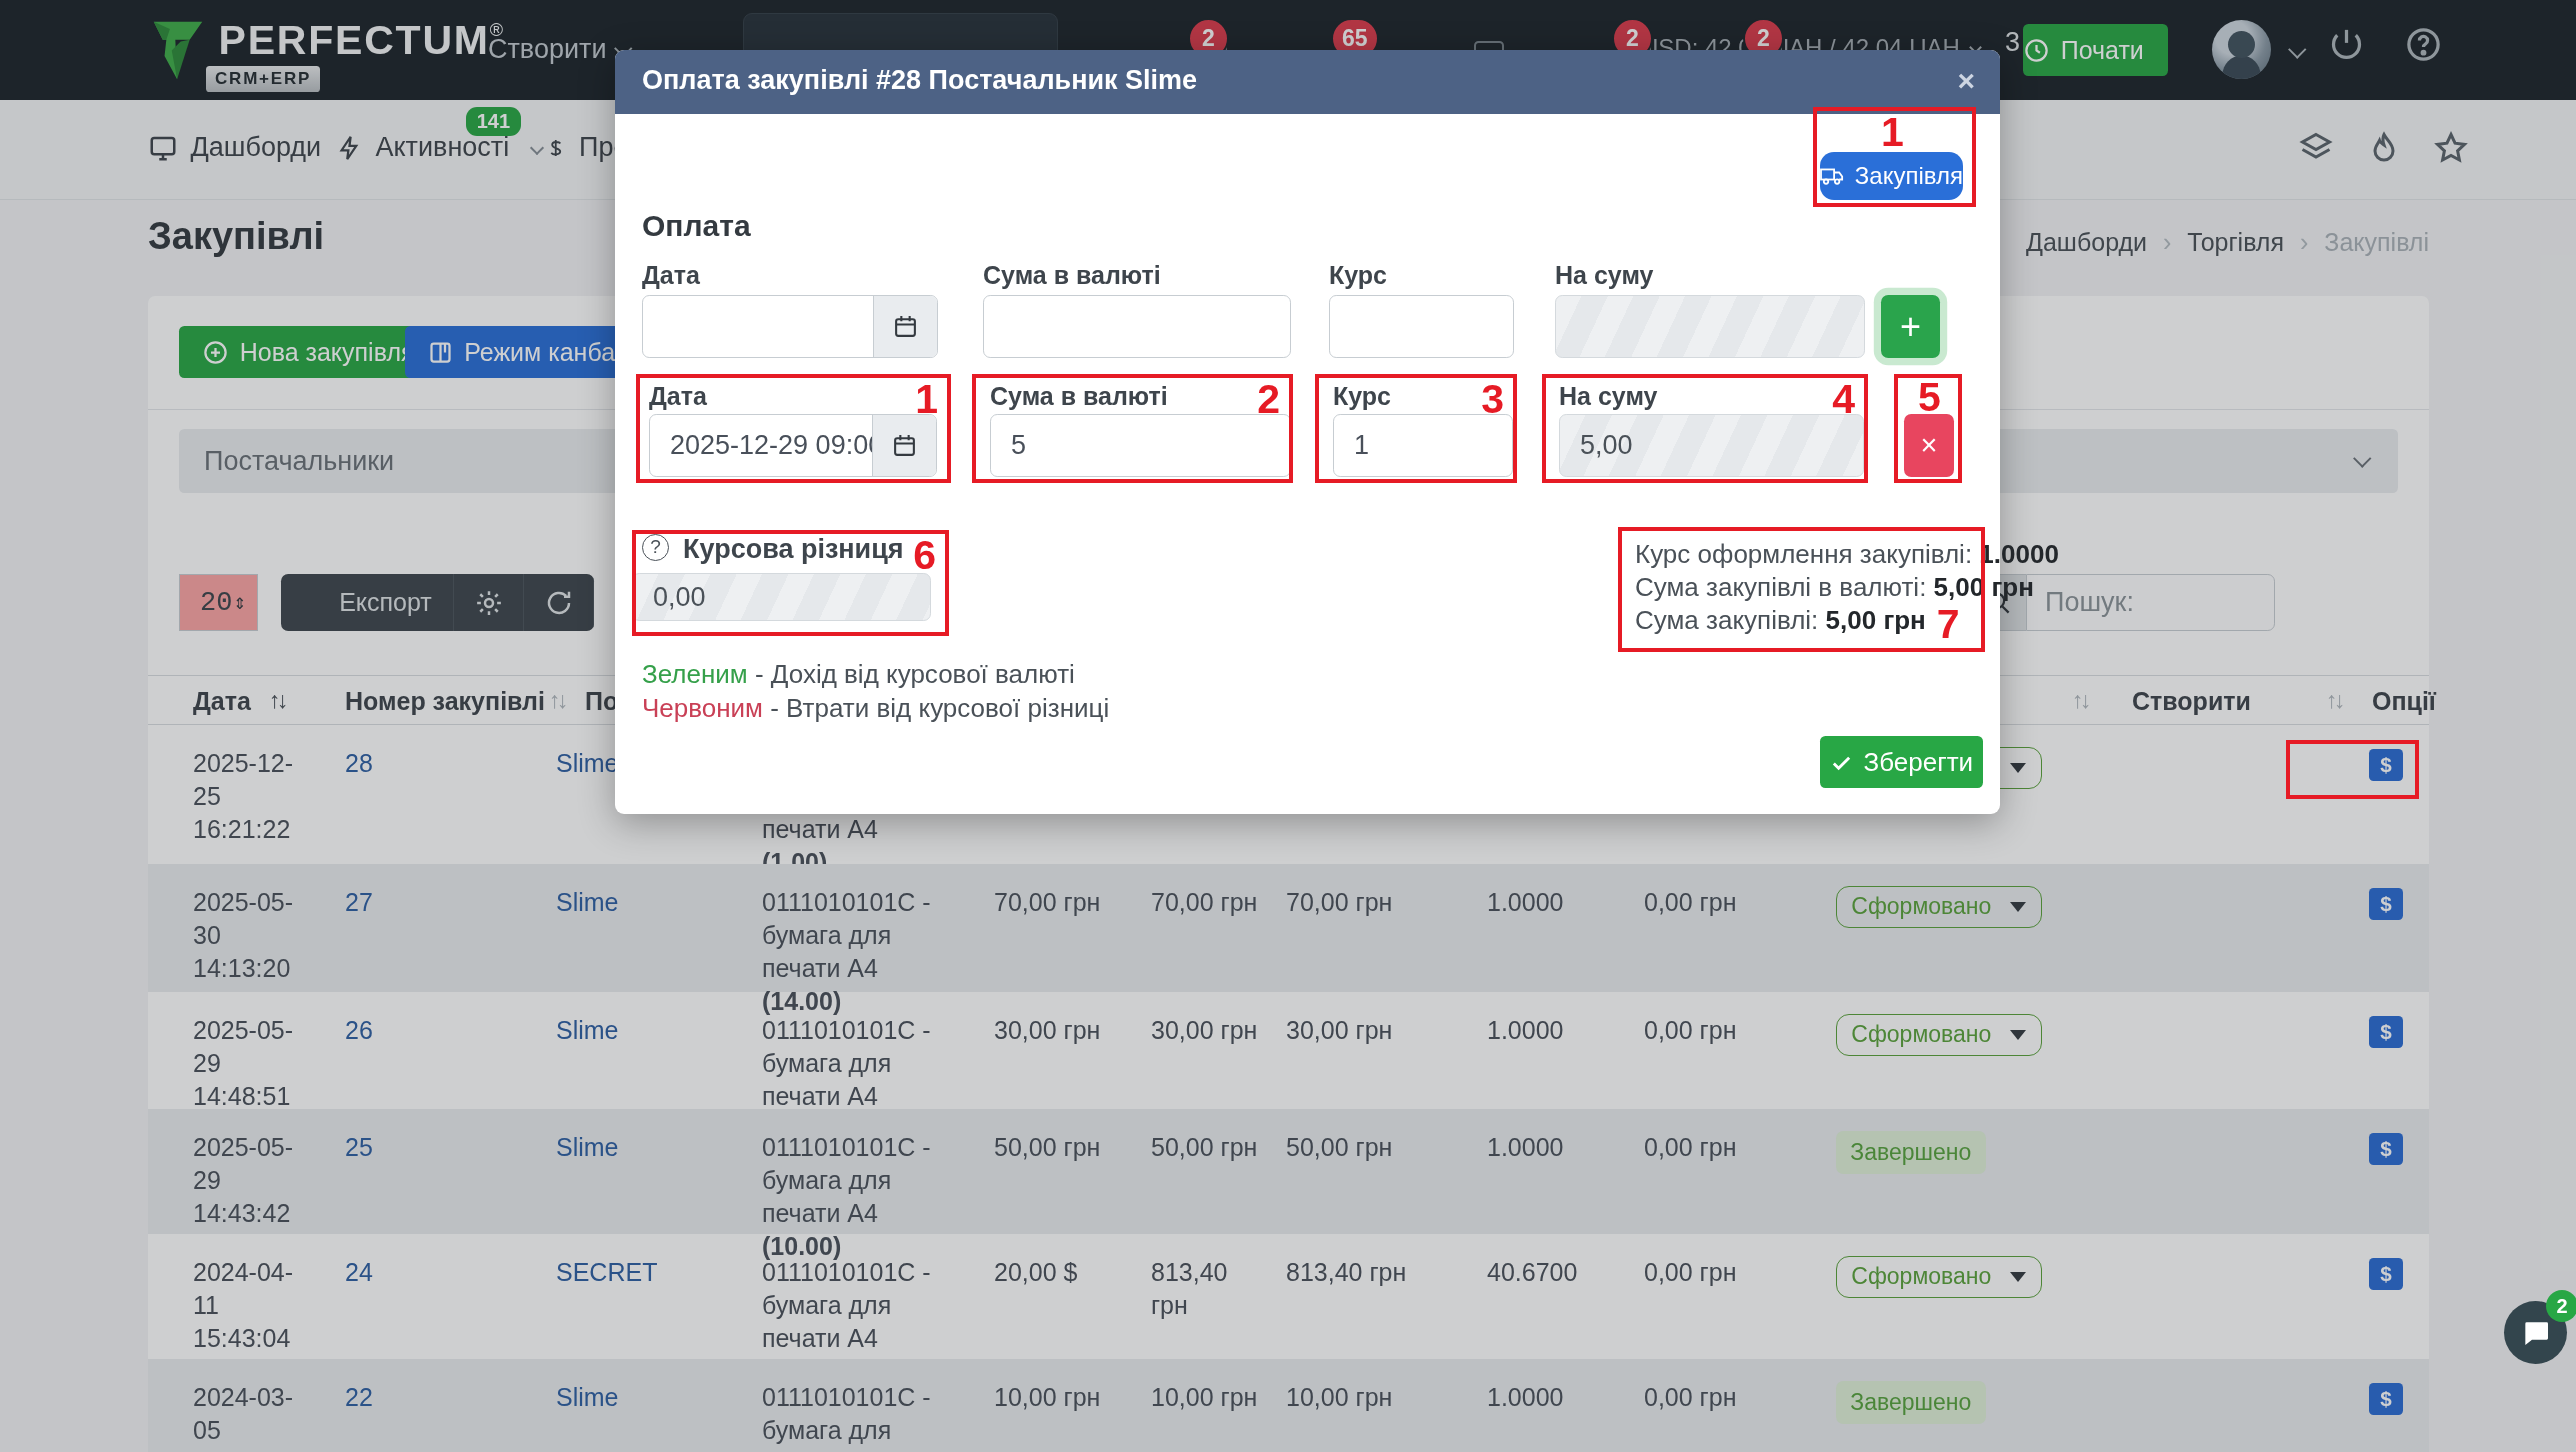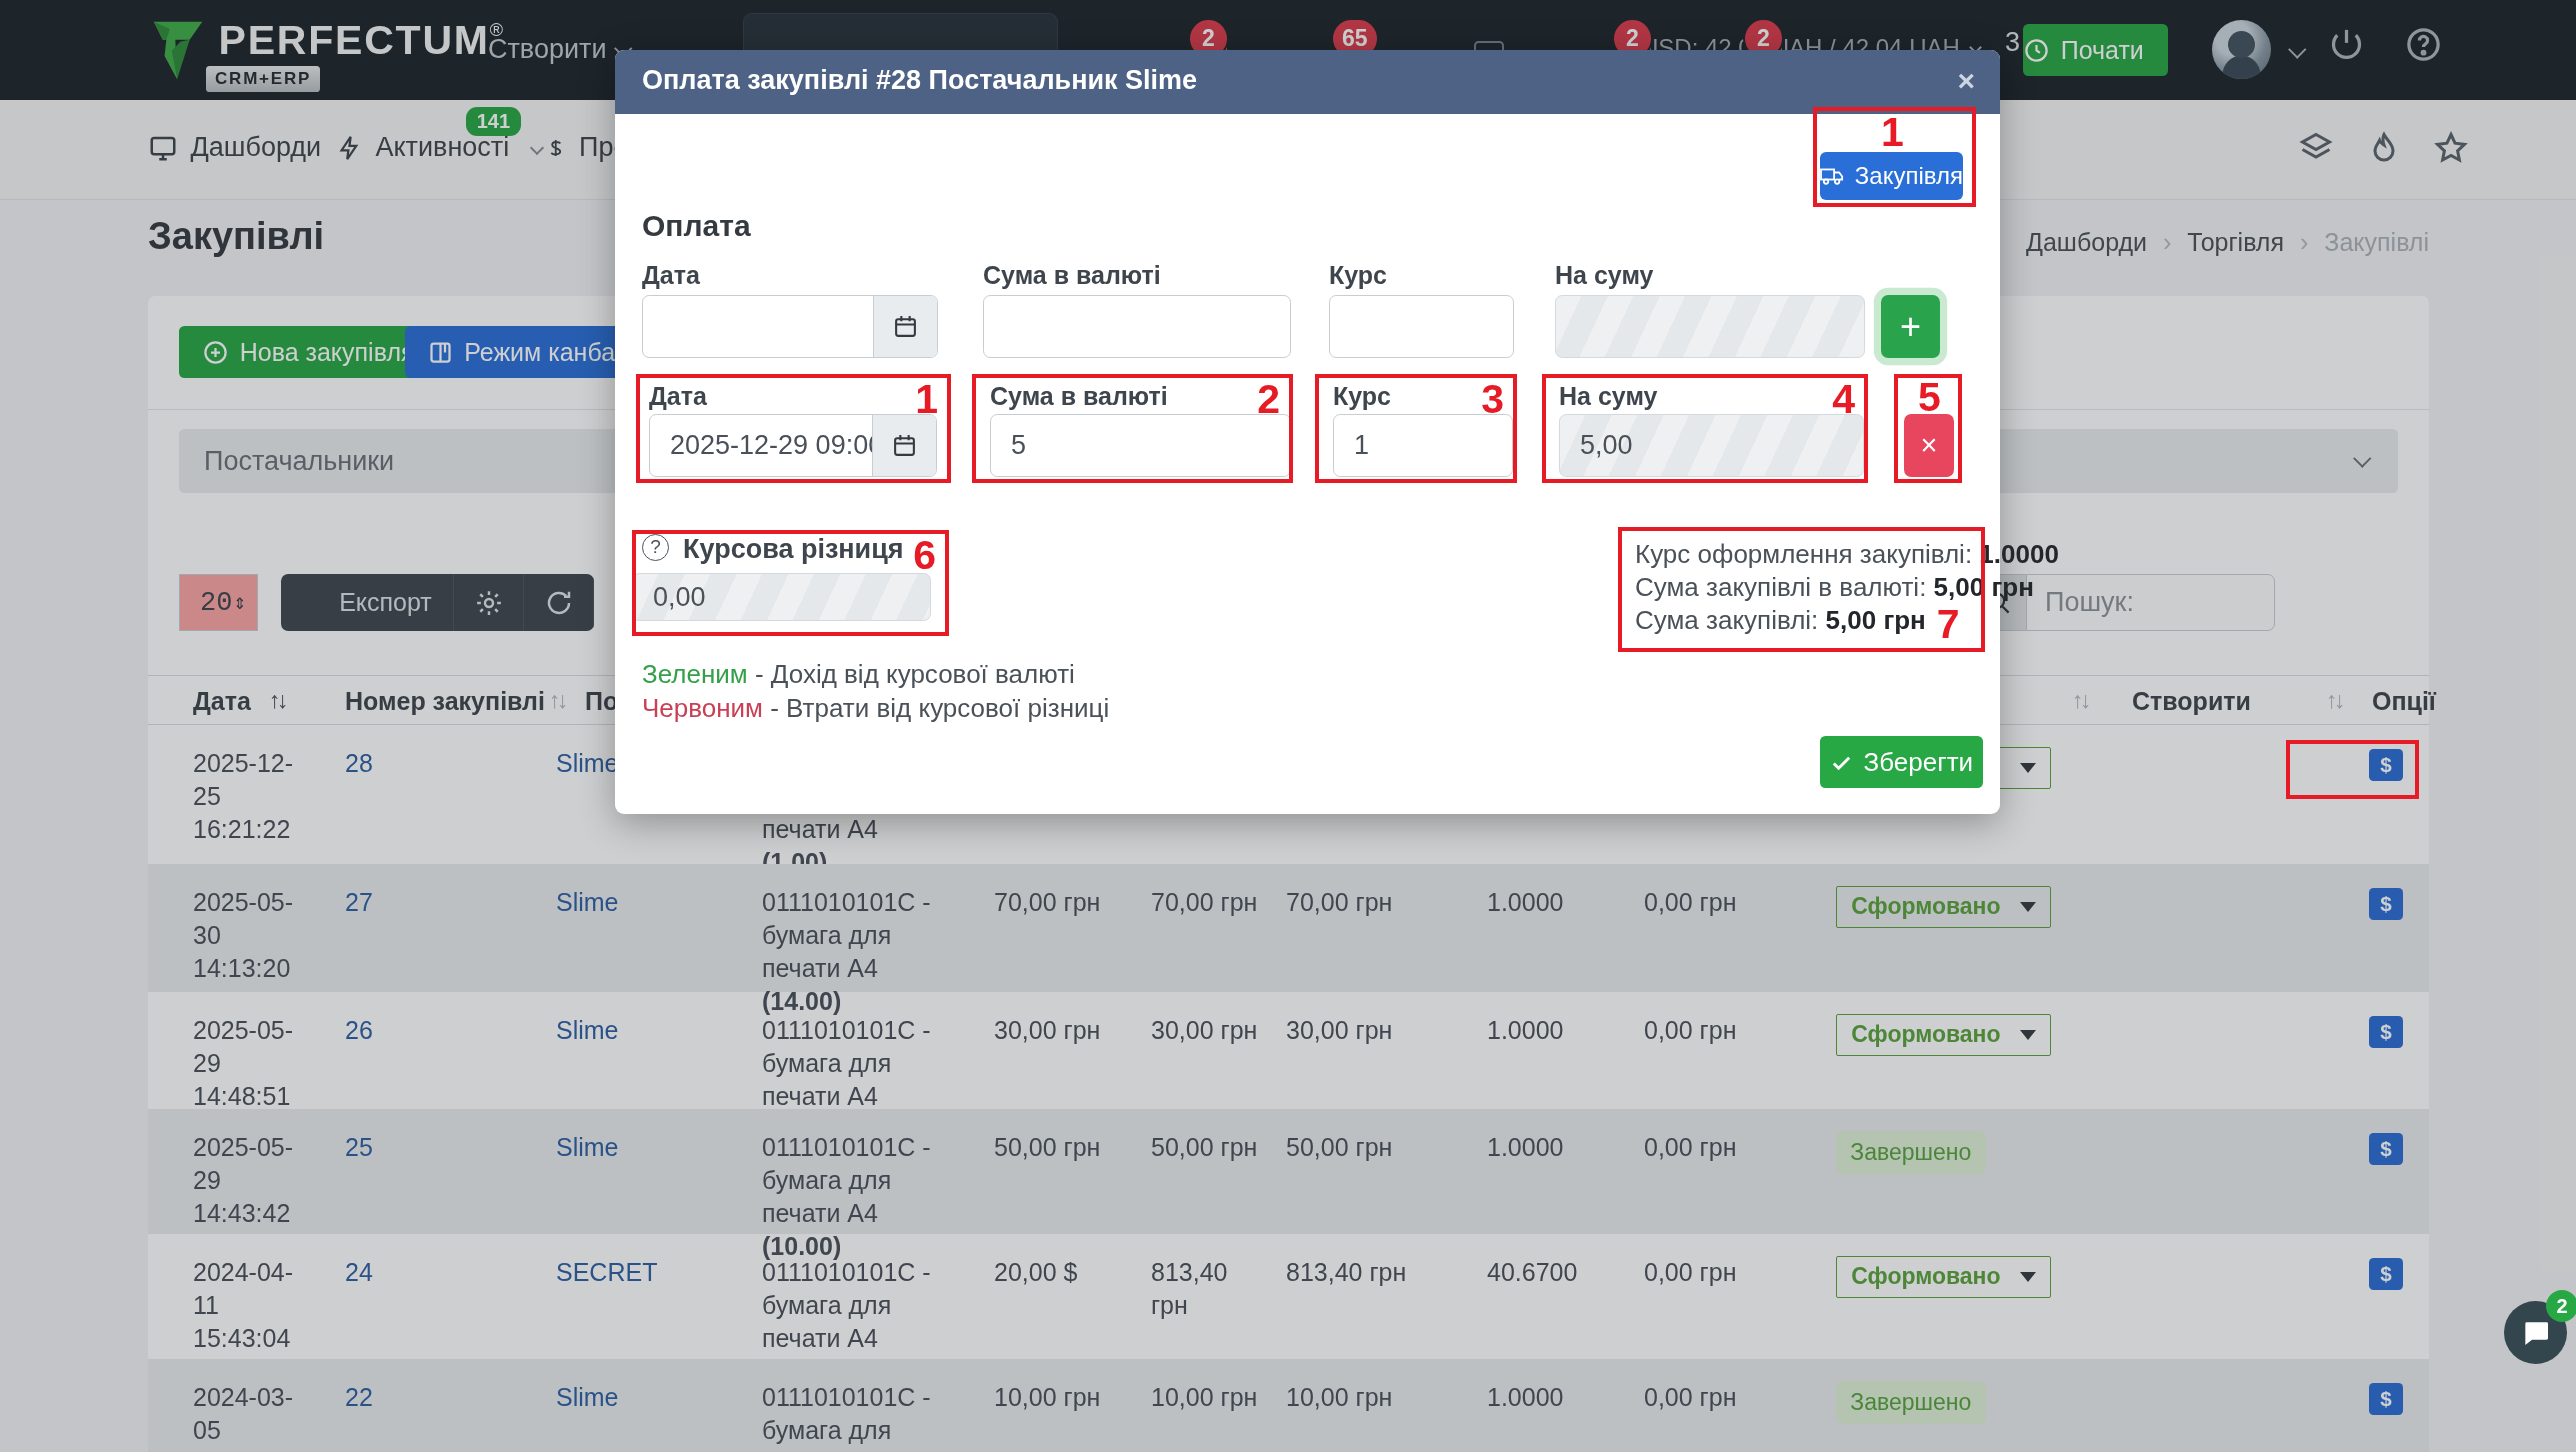"Закупівля" .tab-btn { border-radius: 6px -> 14px }
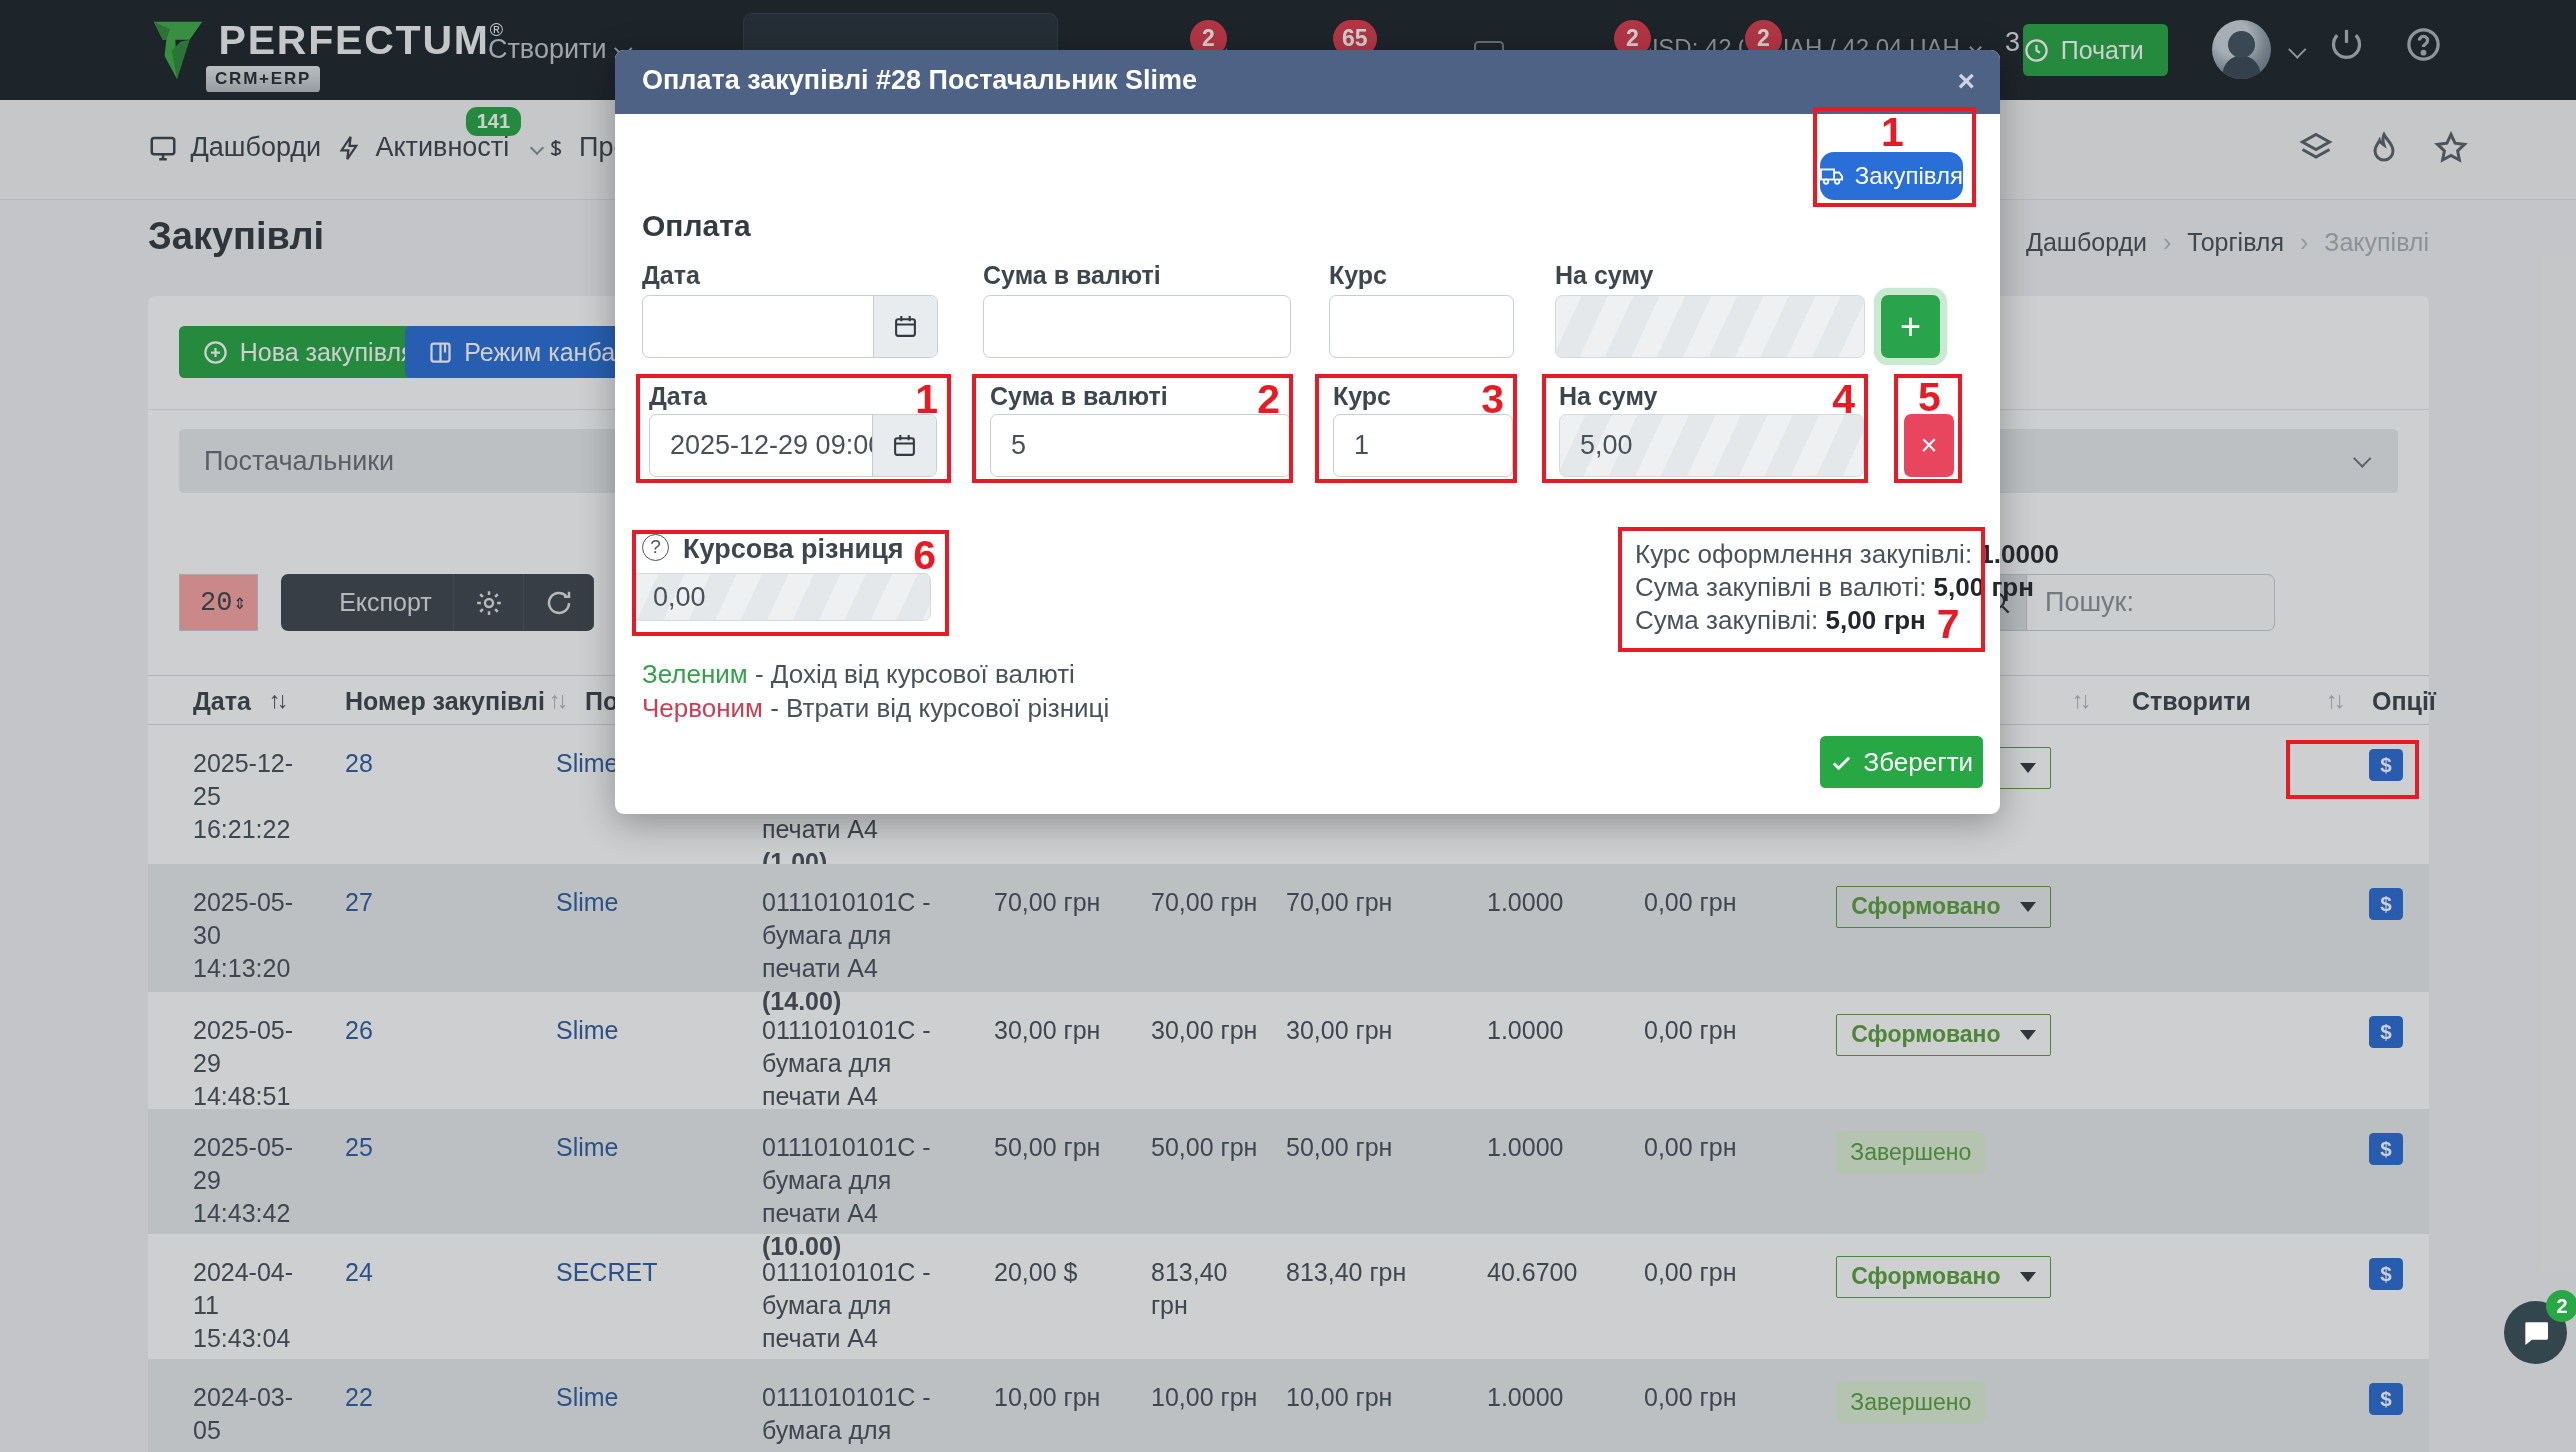"Сформовано" .pill-formed { border-radius: 2px -> 13px; font-weight: bold -> none }
